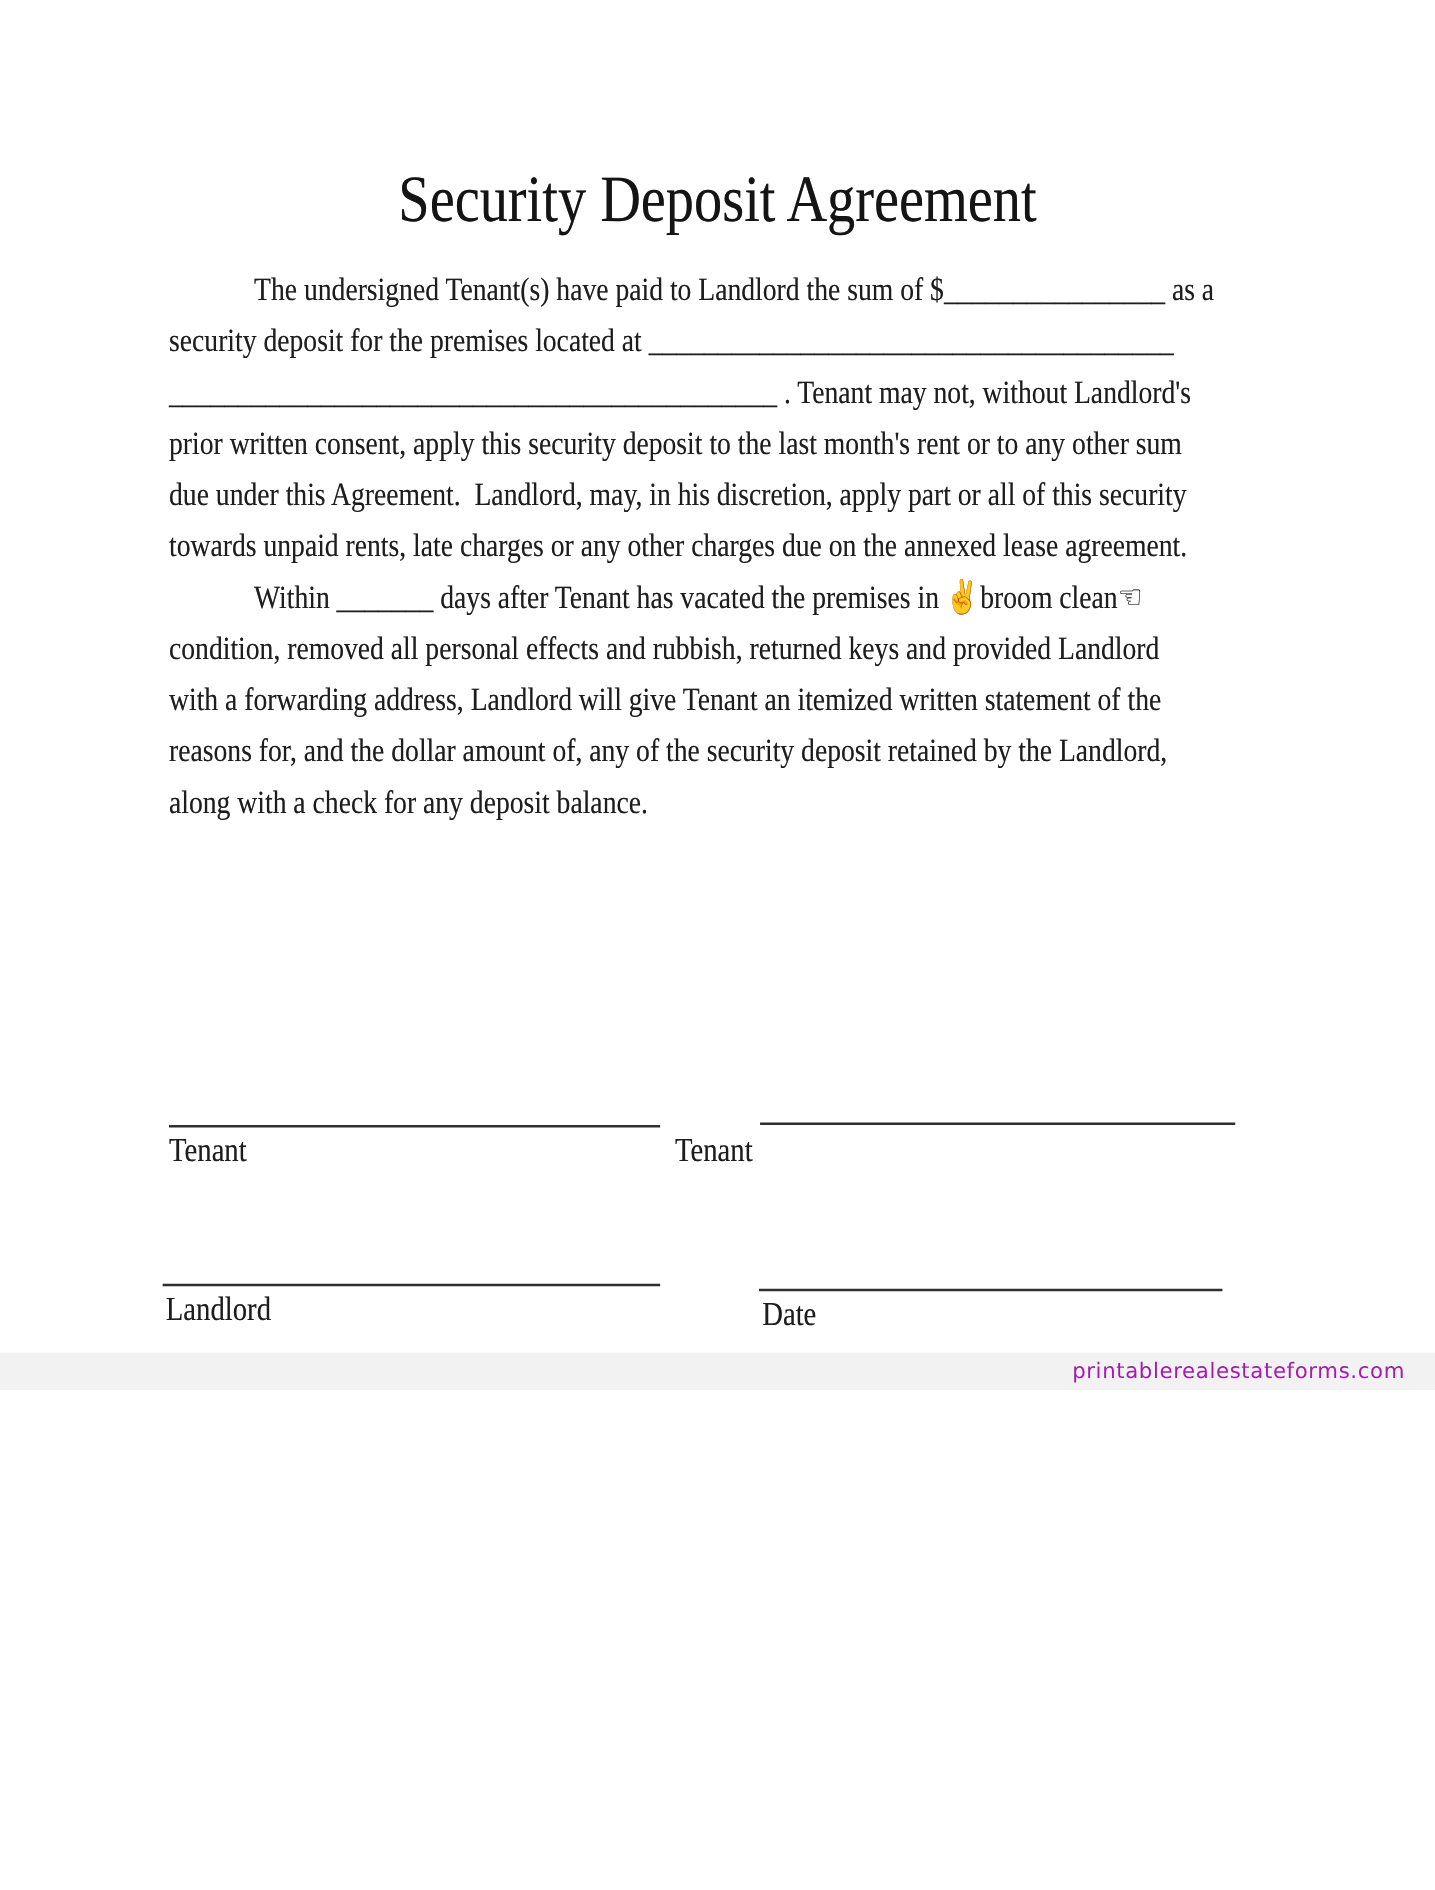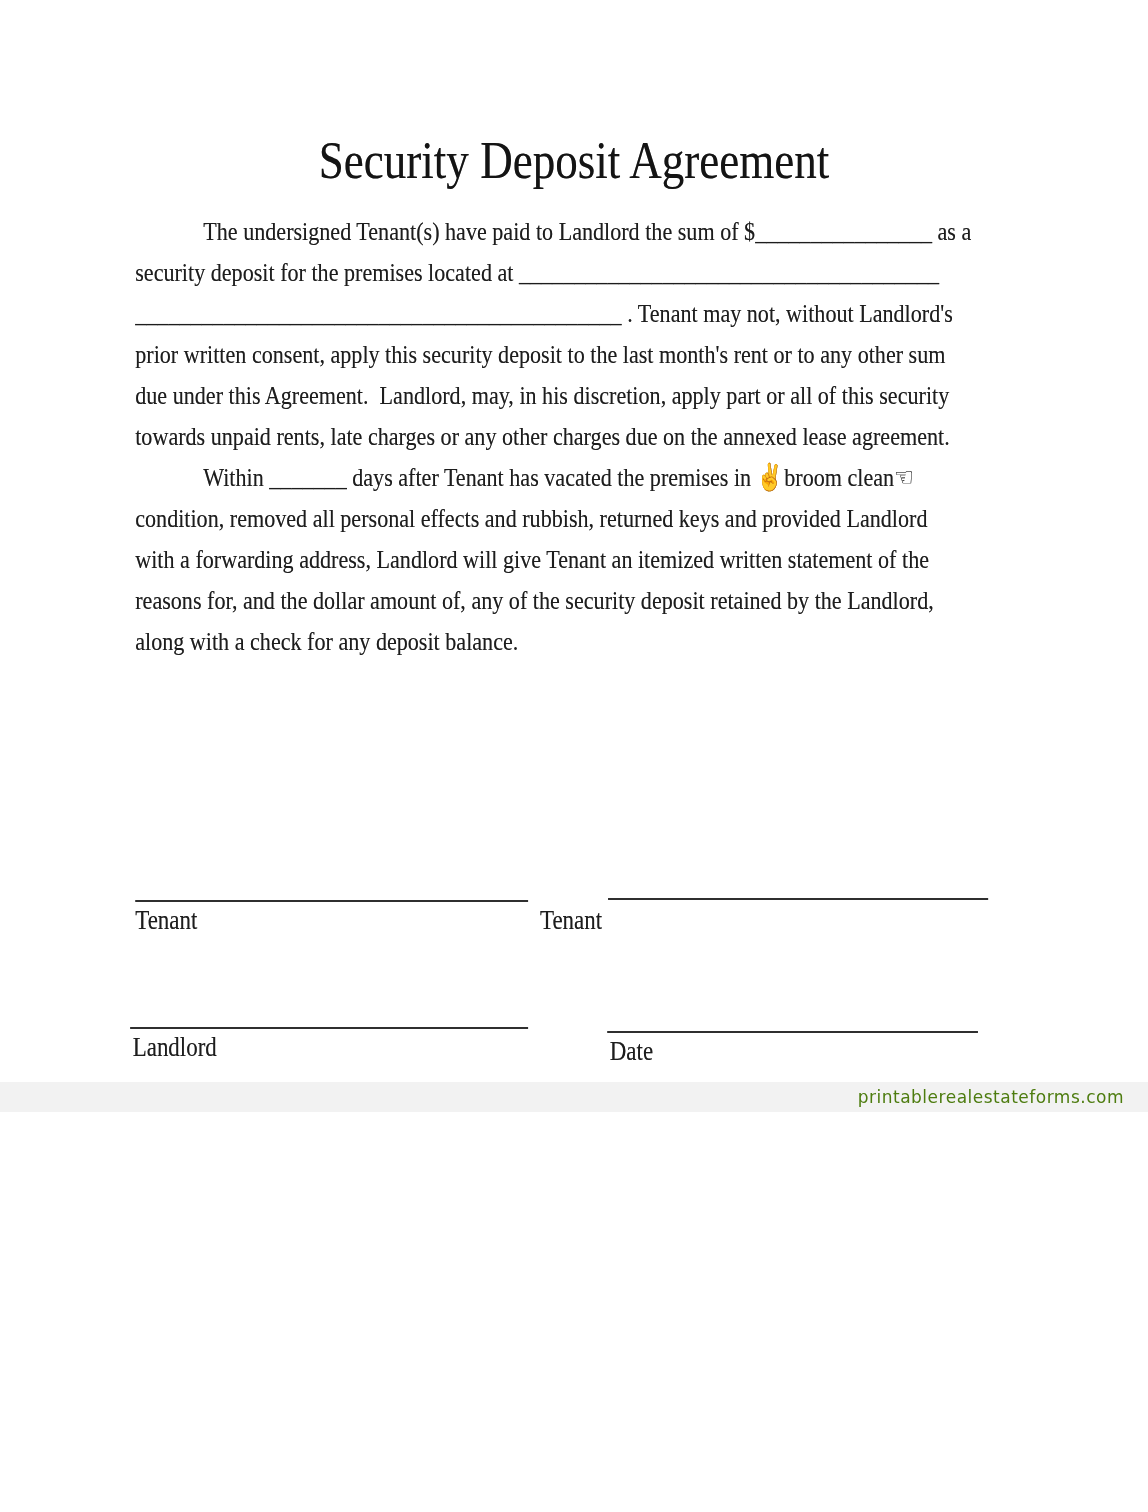"printablerealestateforms.com" .footer-watermark { color: #4d7c0f -> #a21caf }
